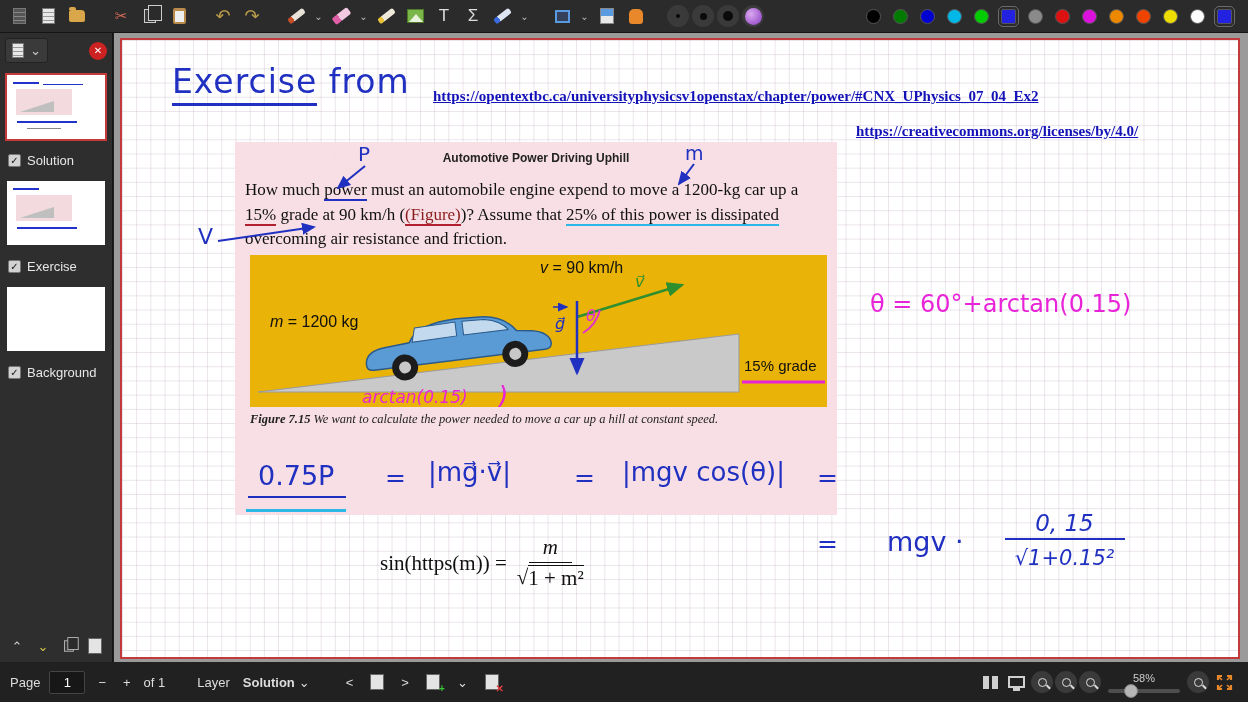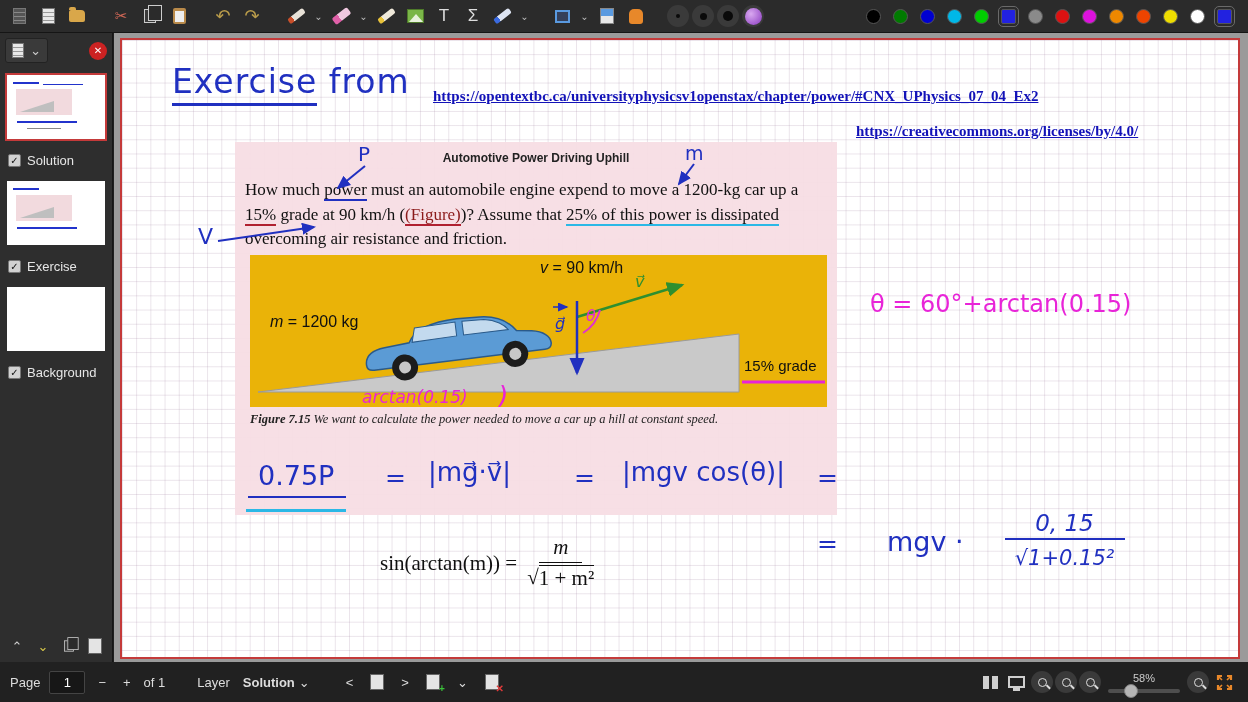"sin(arctan(m)) =" span { text: arctan -> https }
